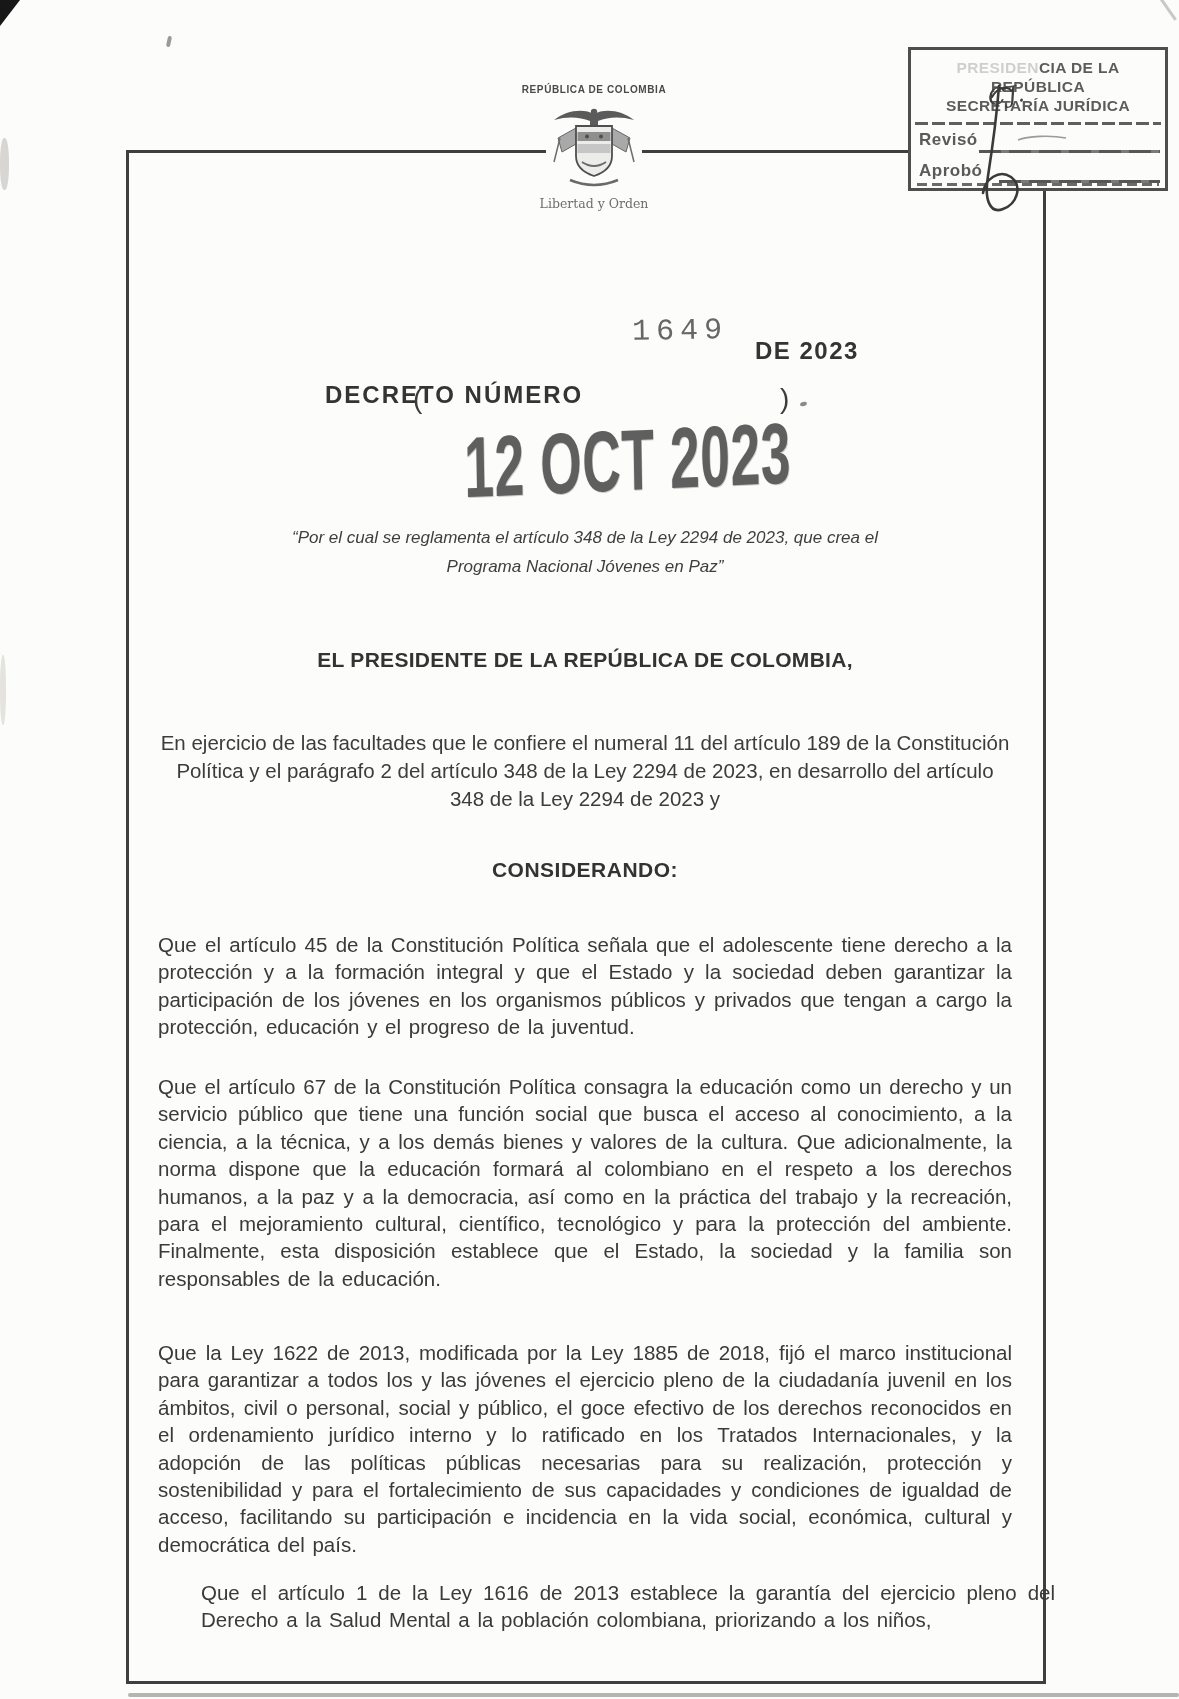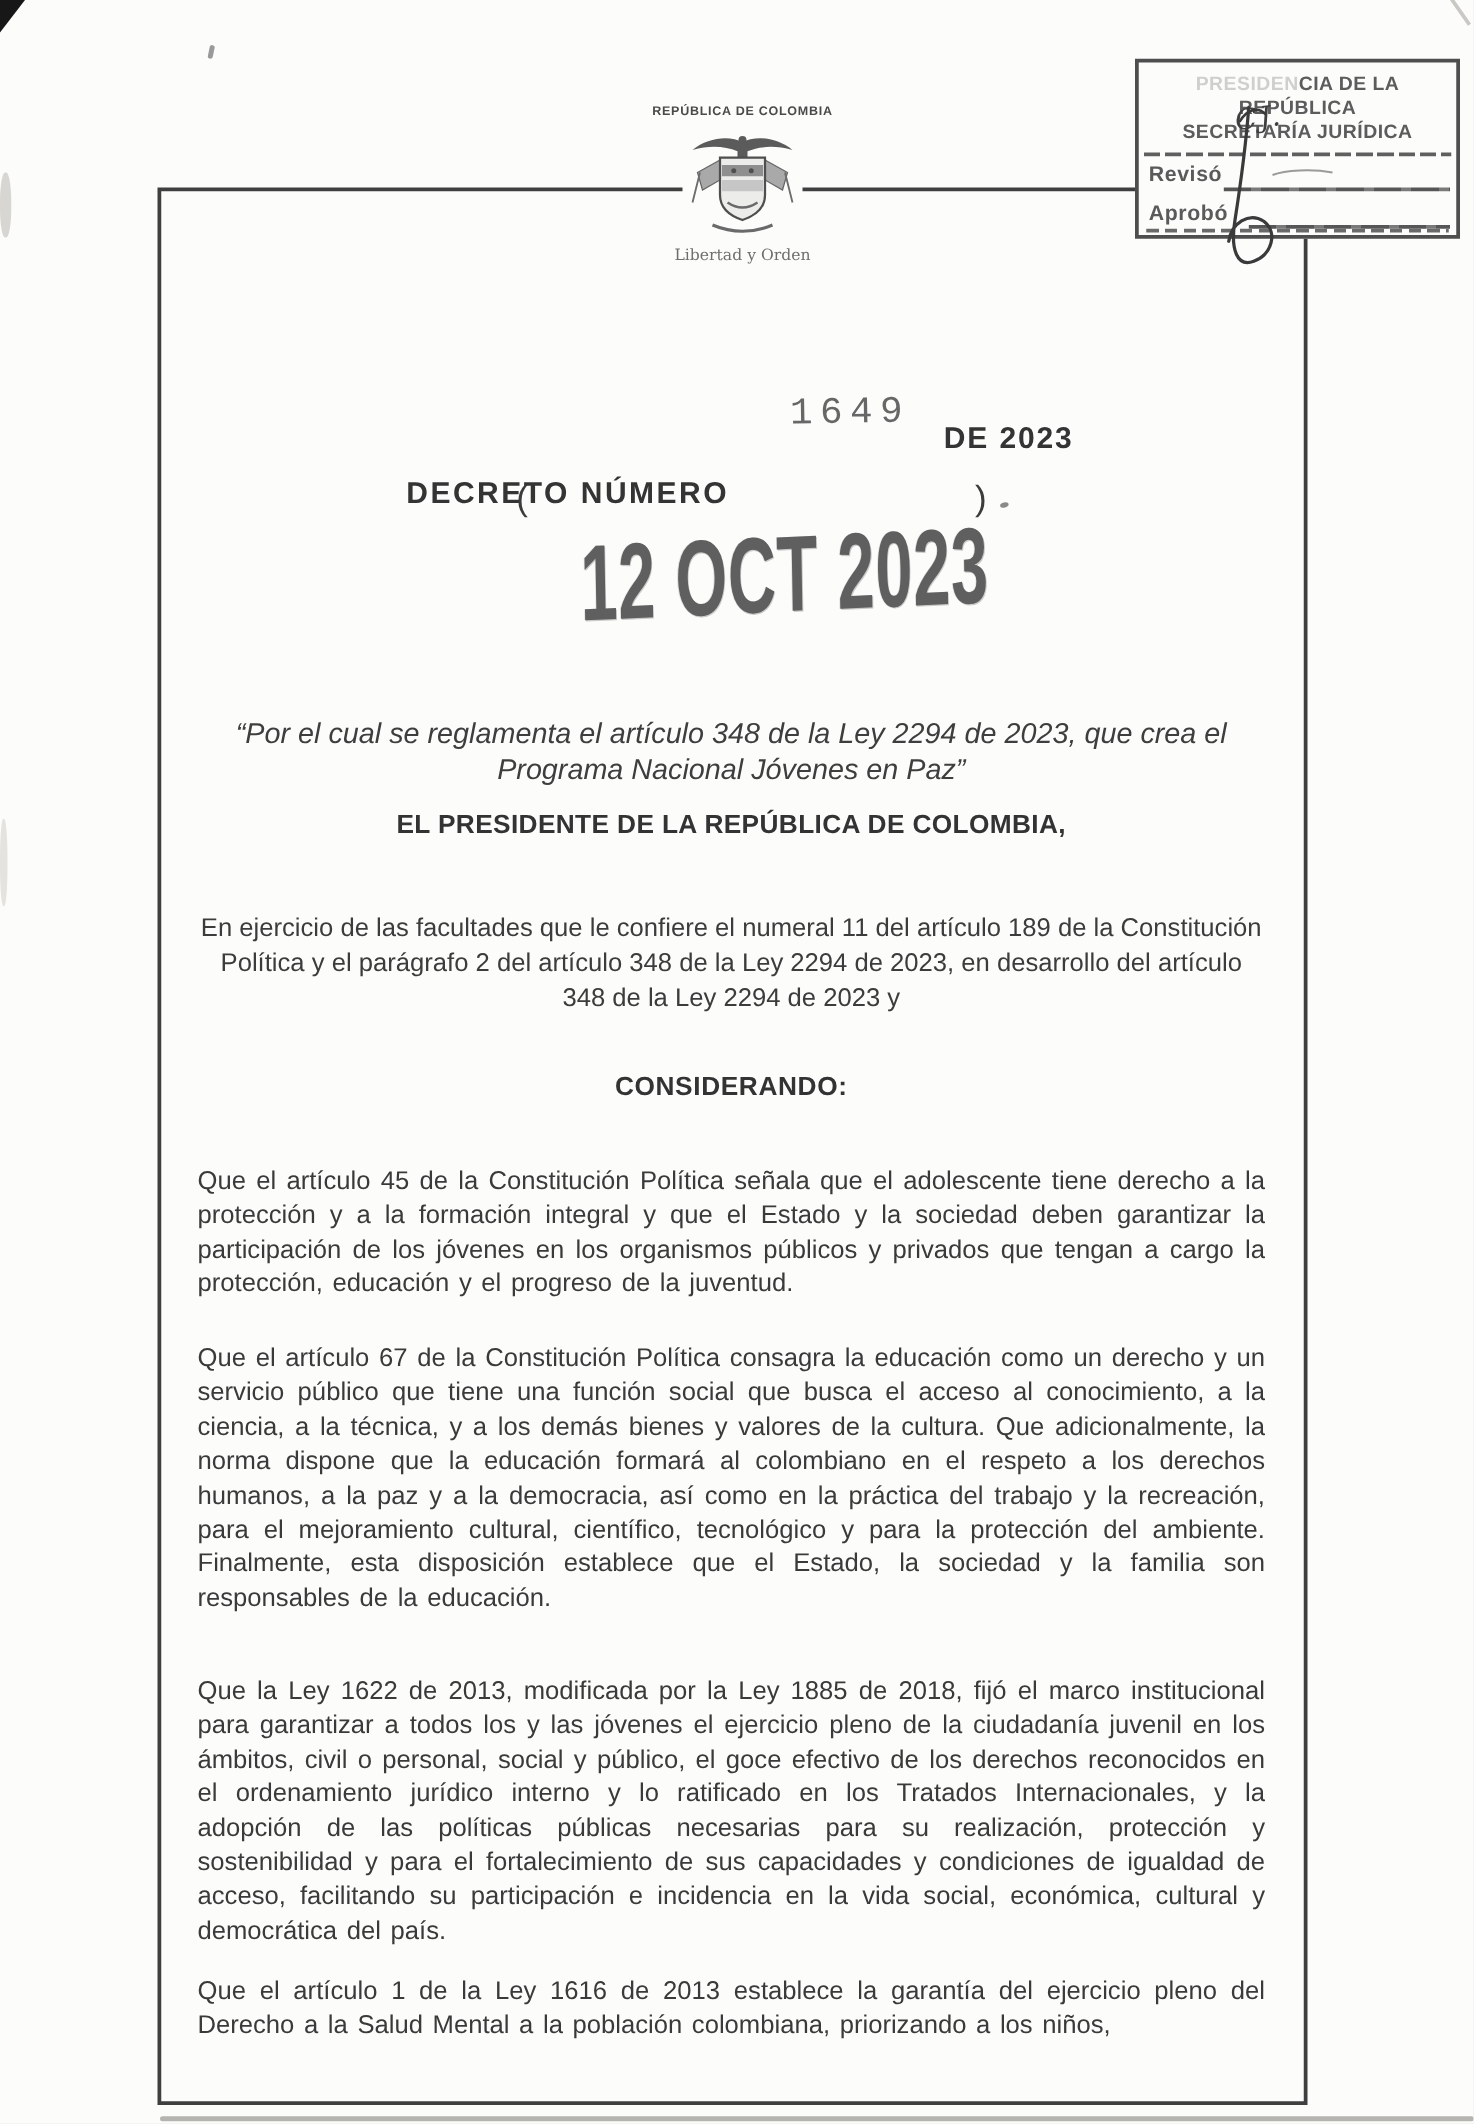"“Por el cual se reglamenta" .subject { font-size: 23px -> 17px; top: 572px -> 524px }
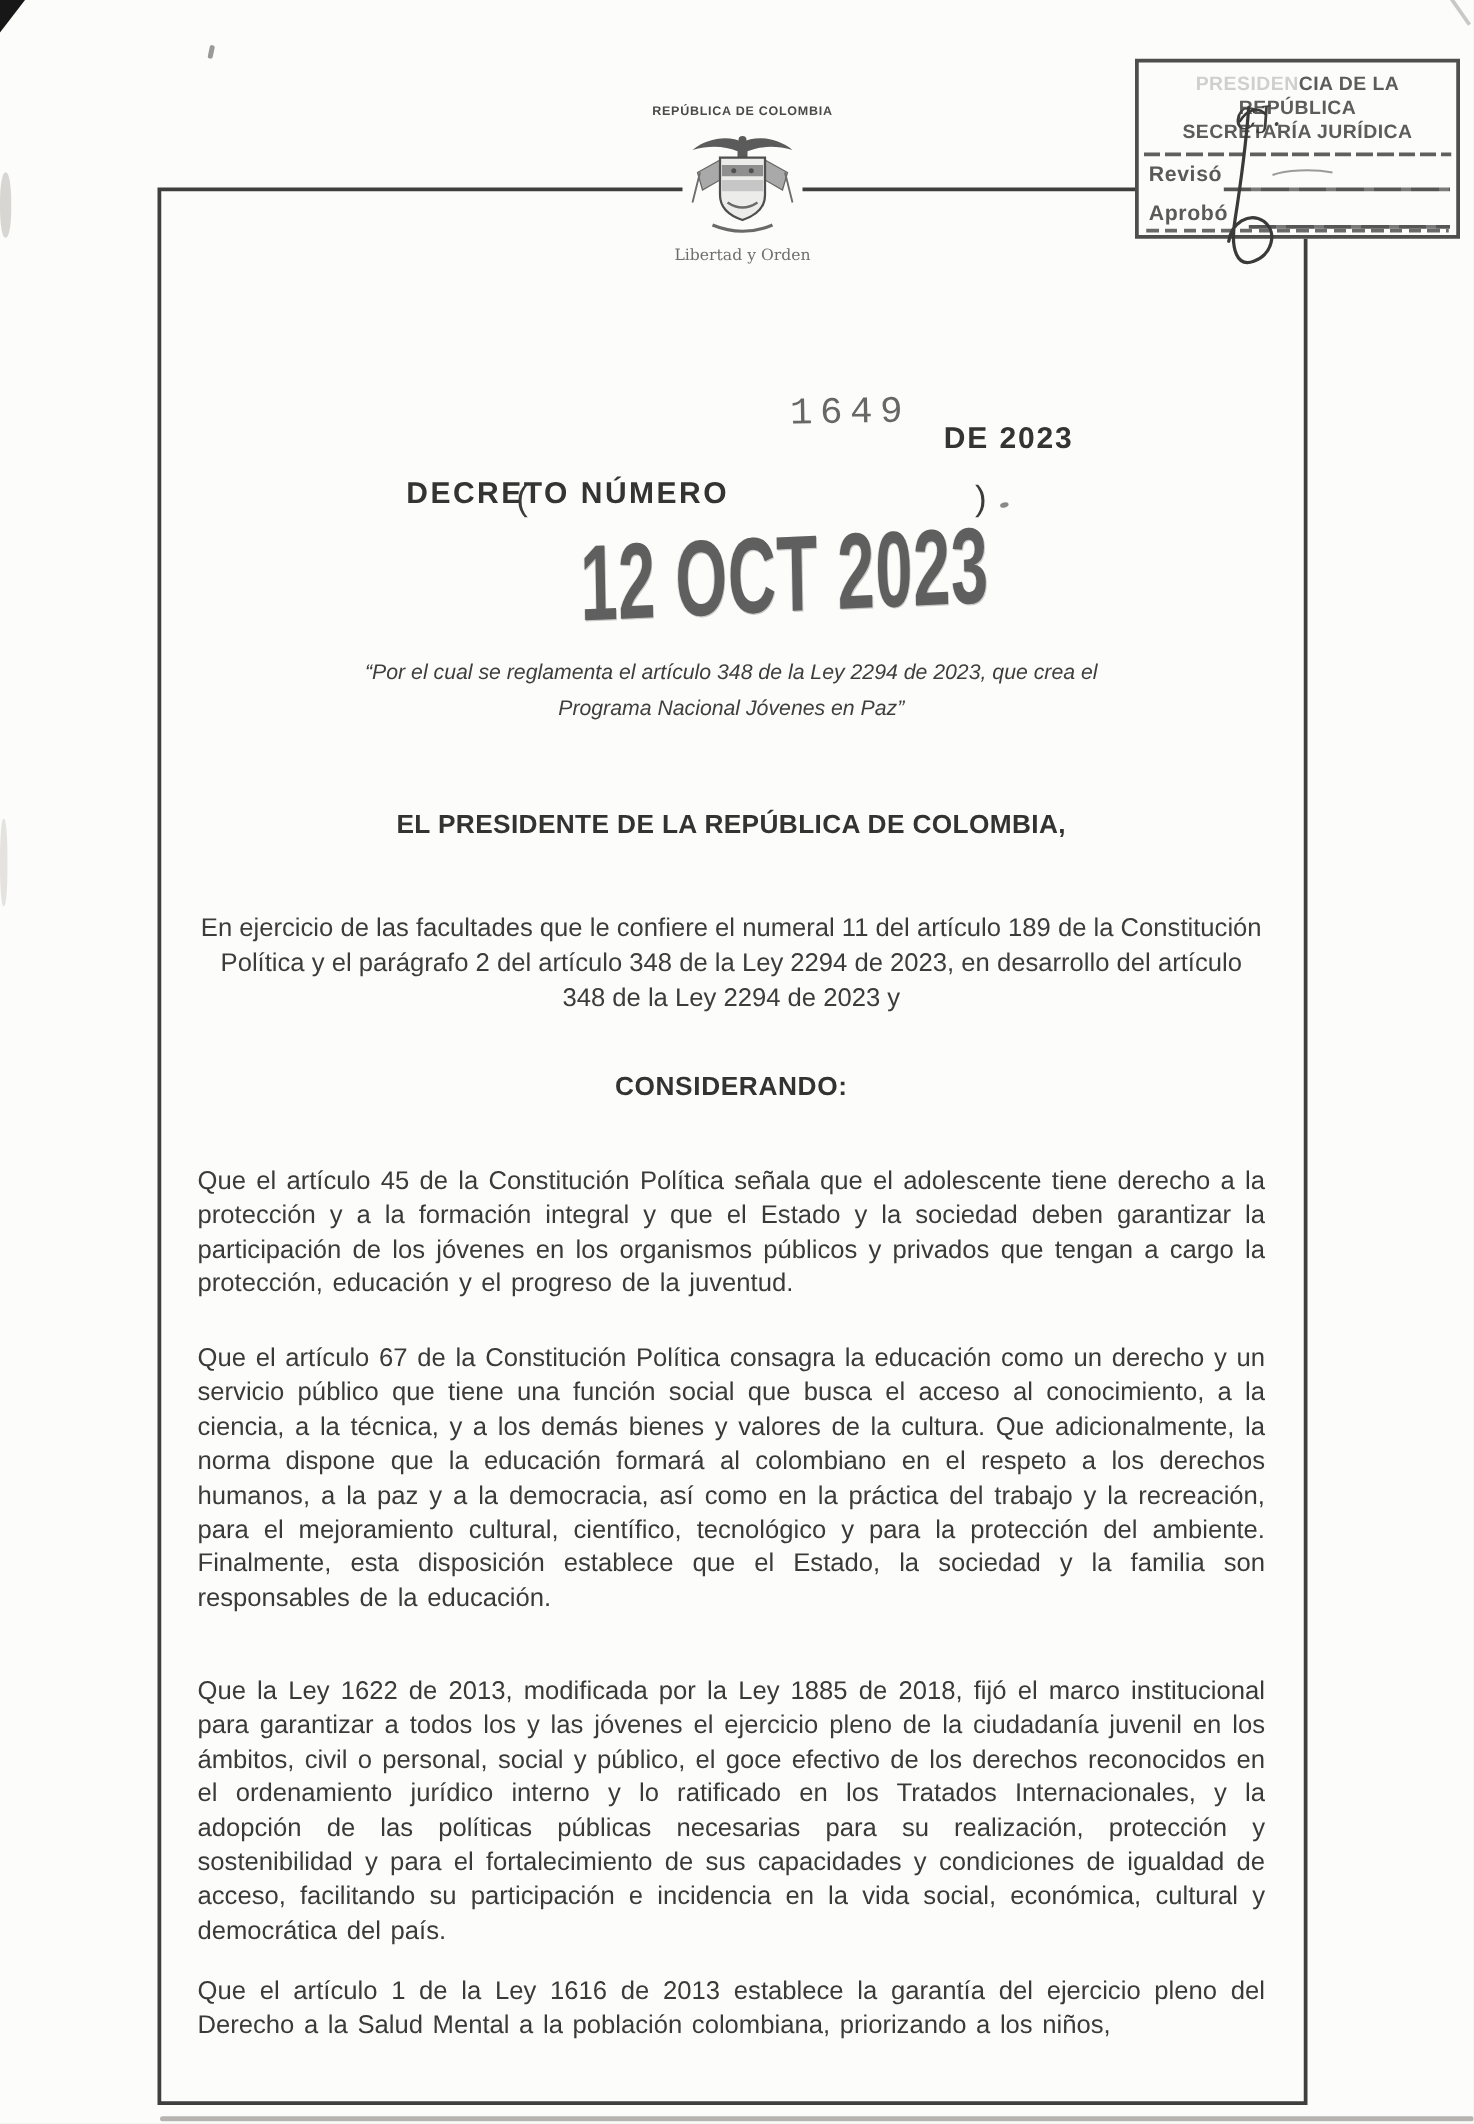"Que el artículo 1 de" .p4 { margin-left: none -> 43px }
